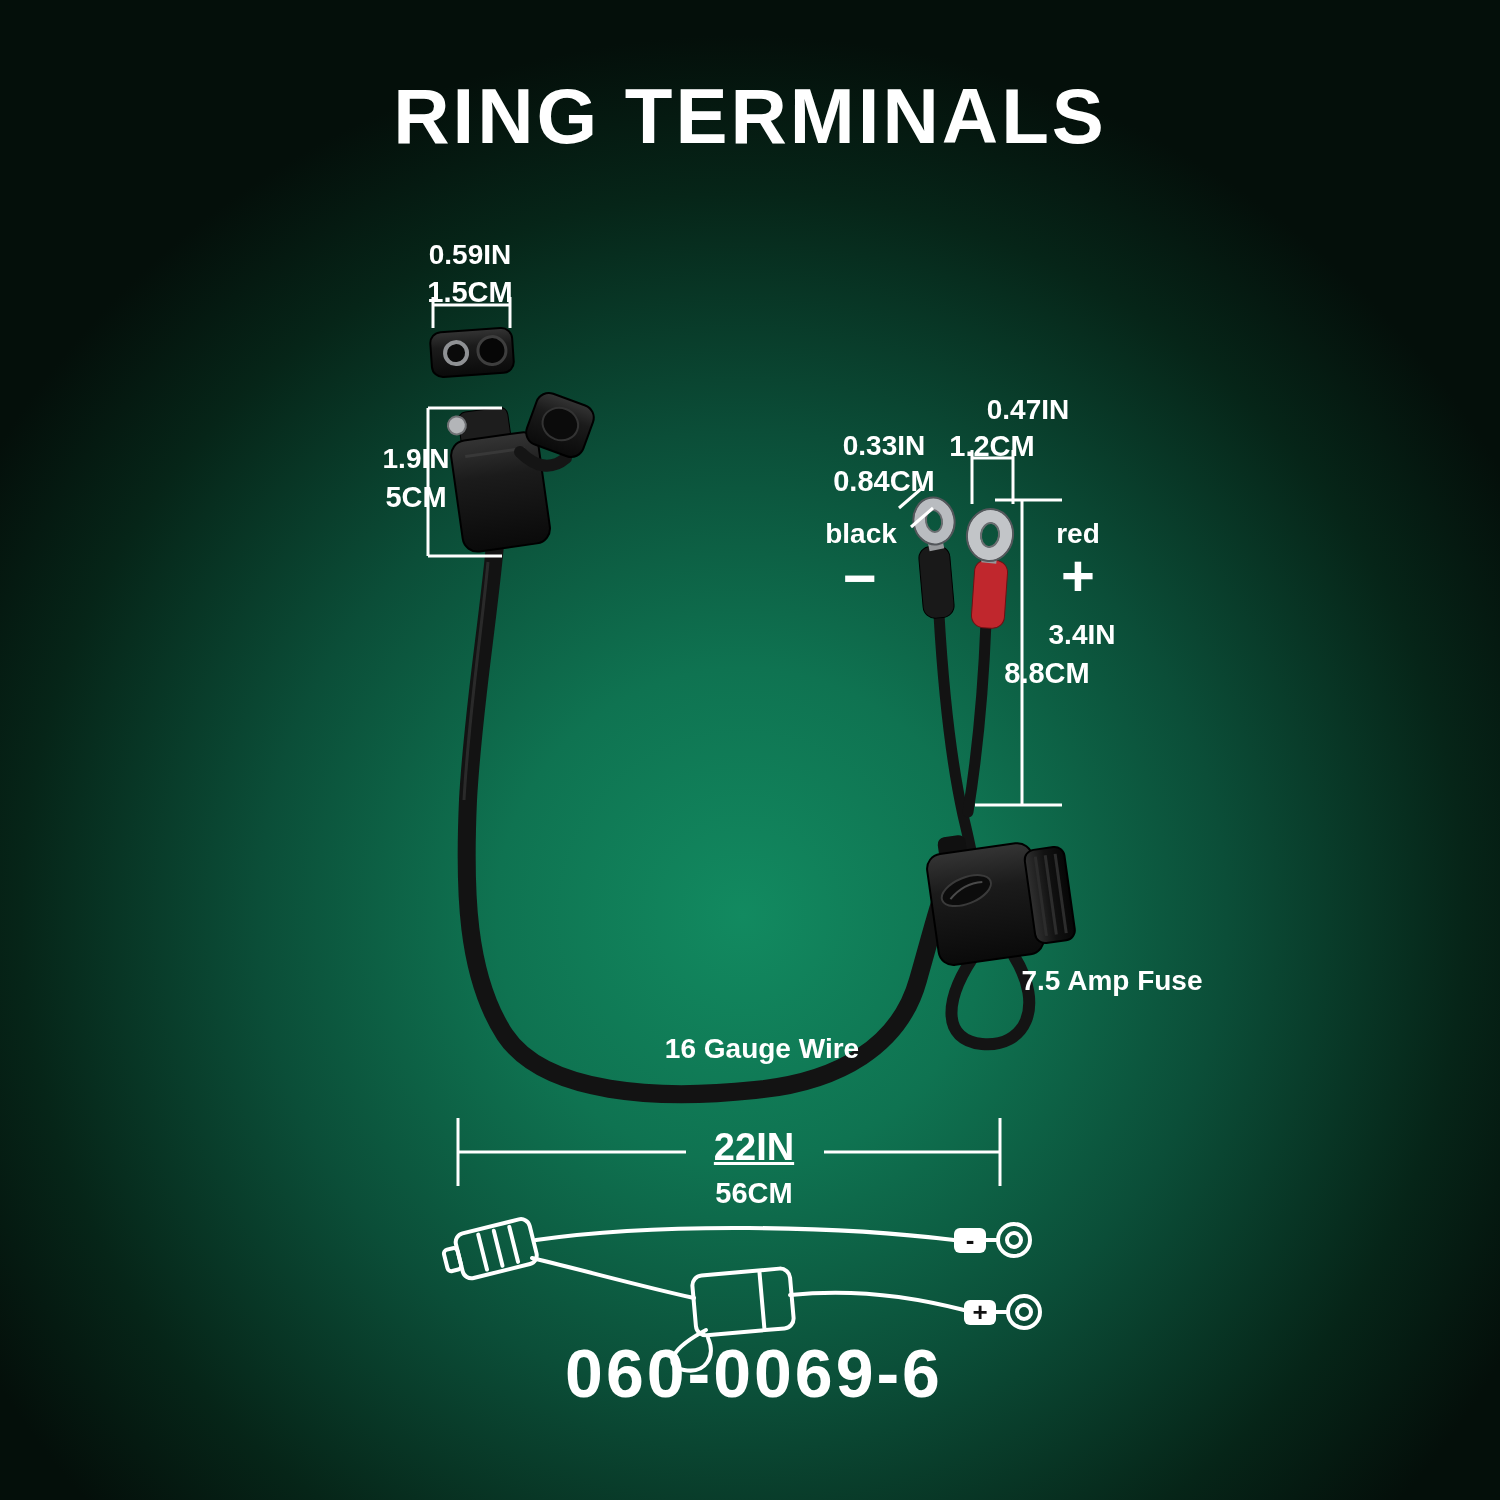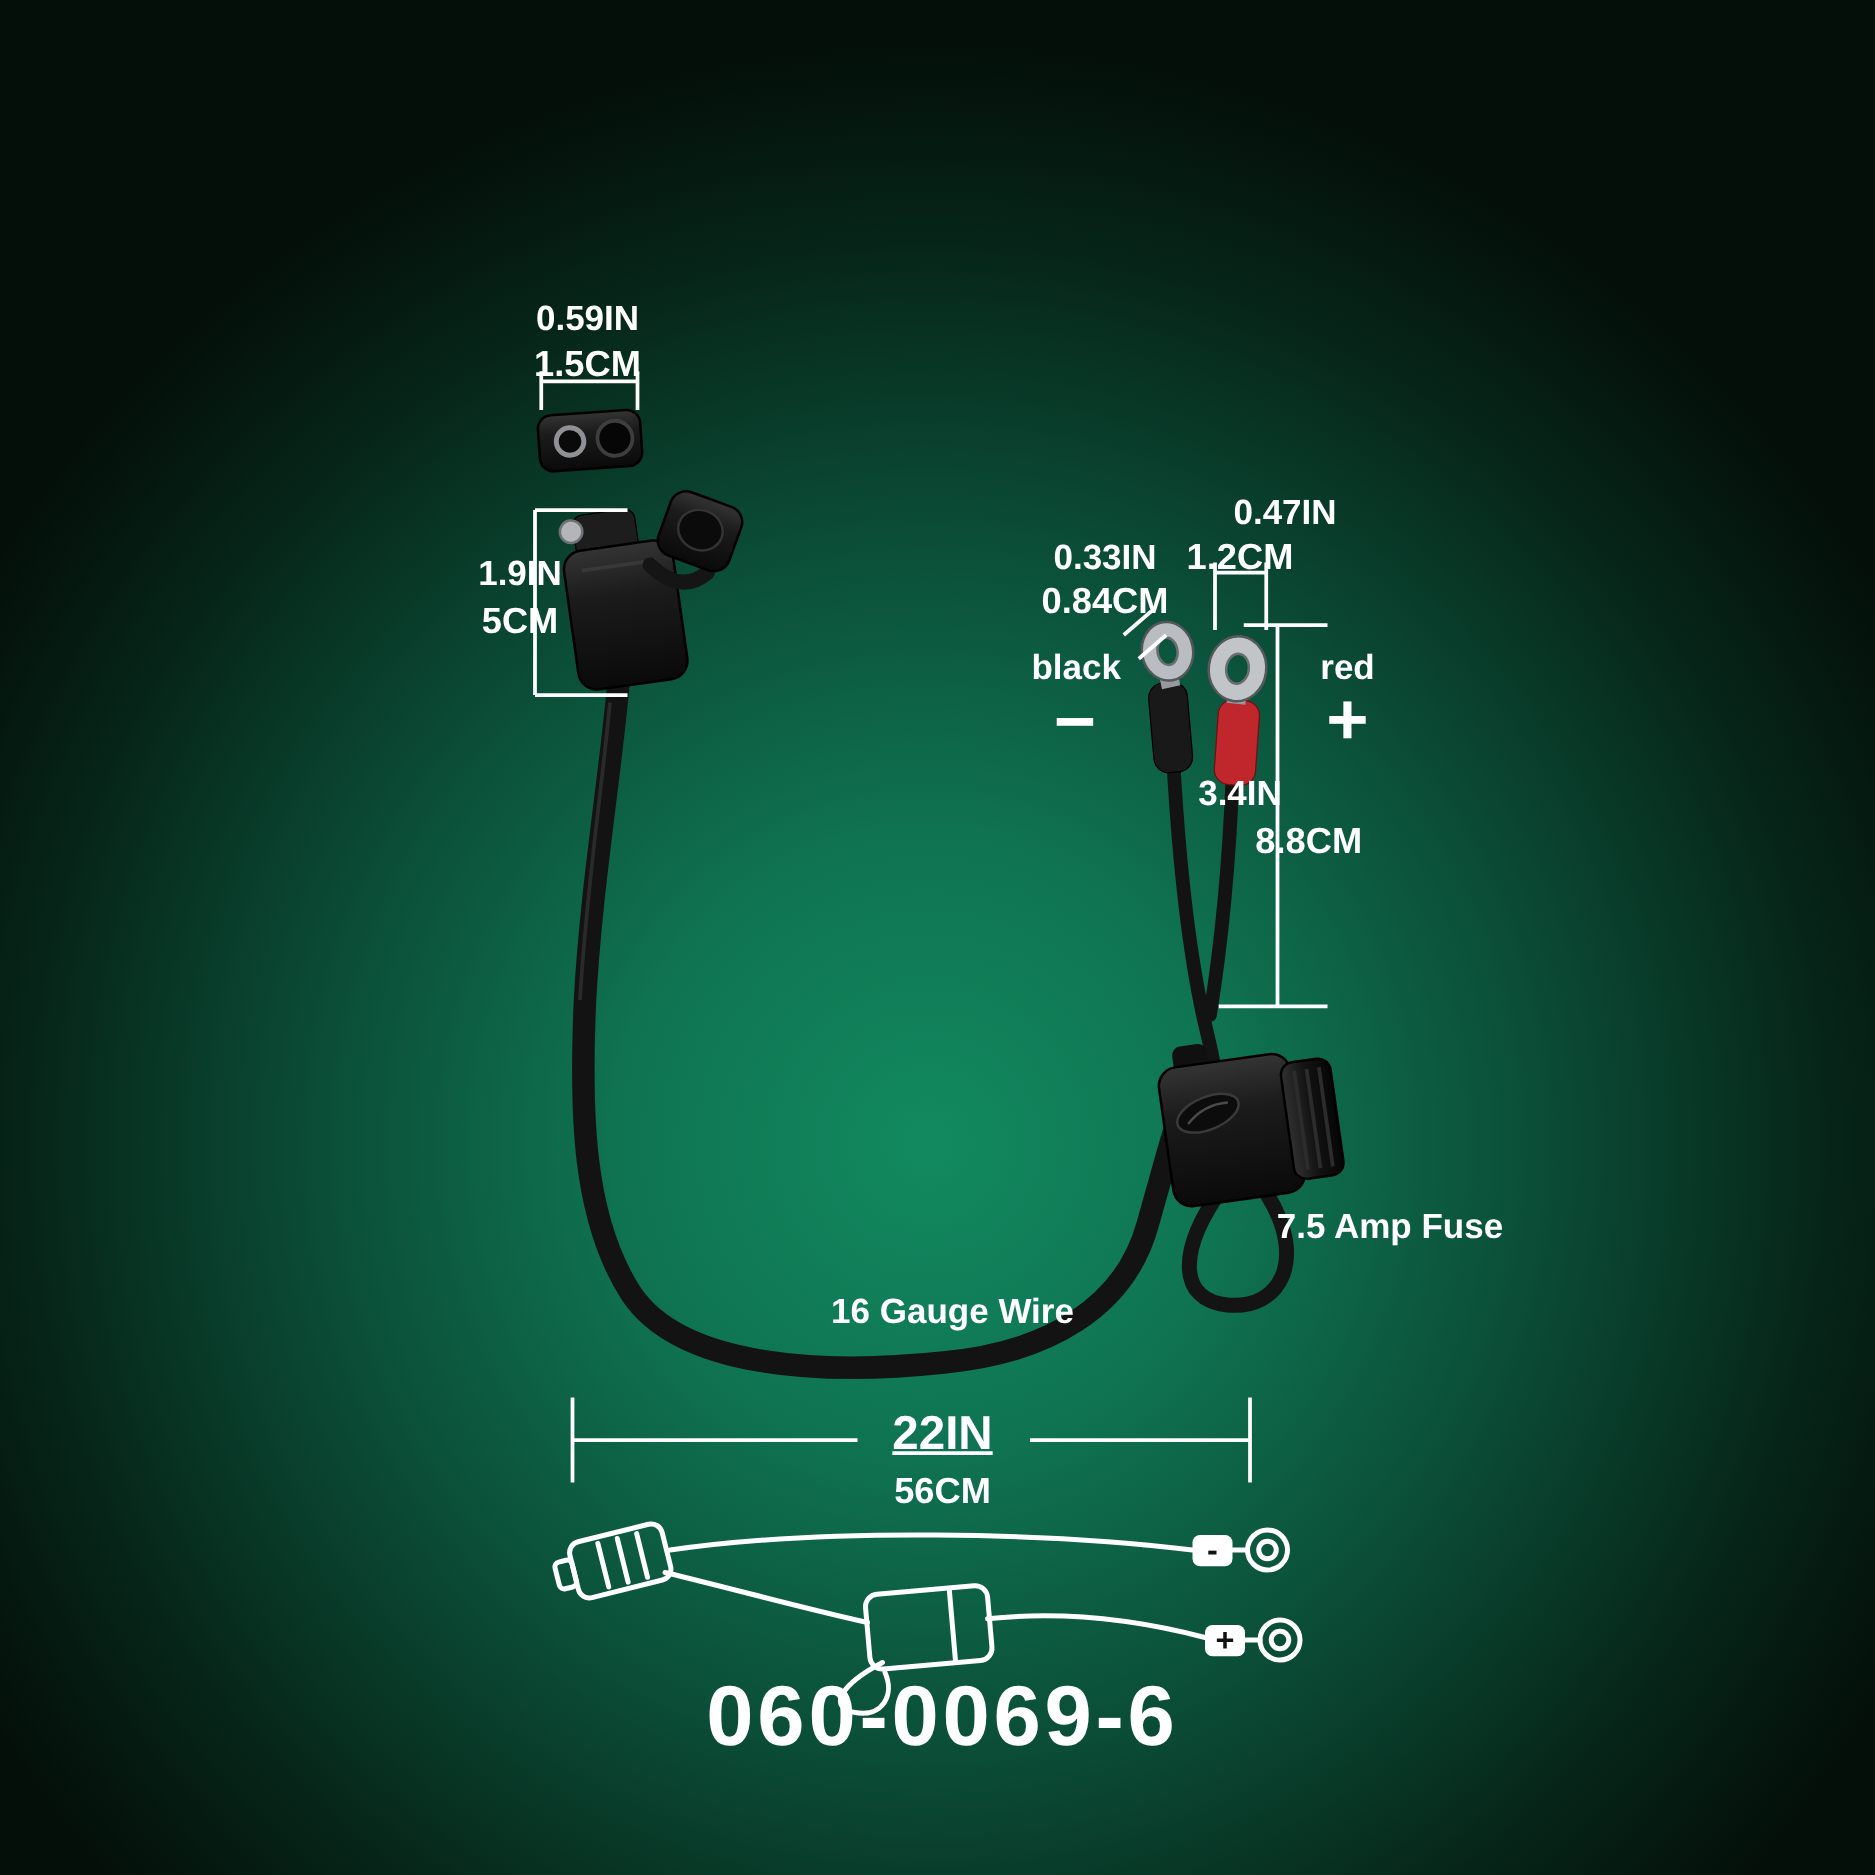"RING TERMINALS" div.txt { html: none -> <div>RING TERMINALS</div> }
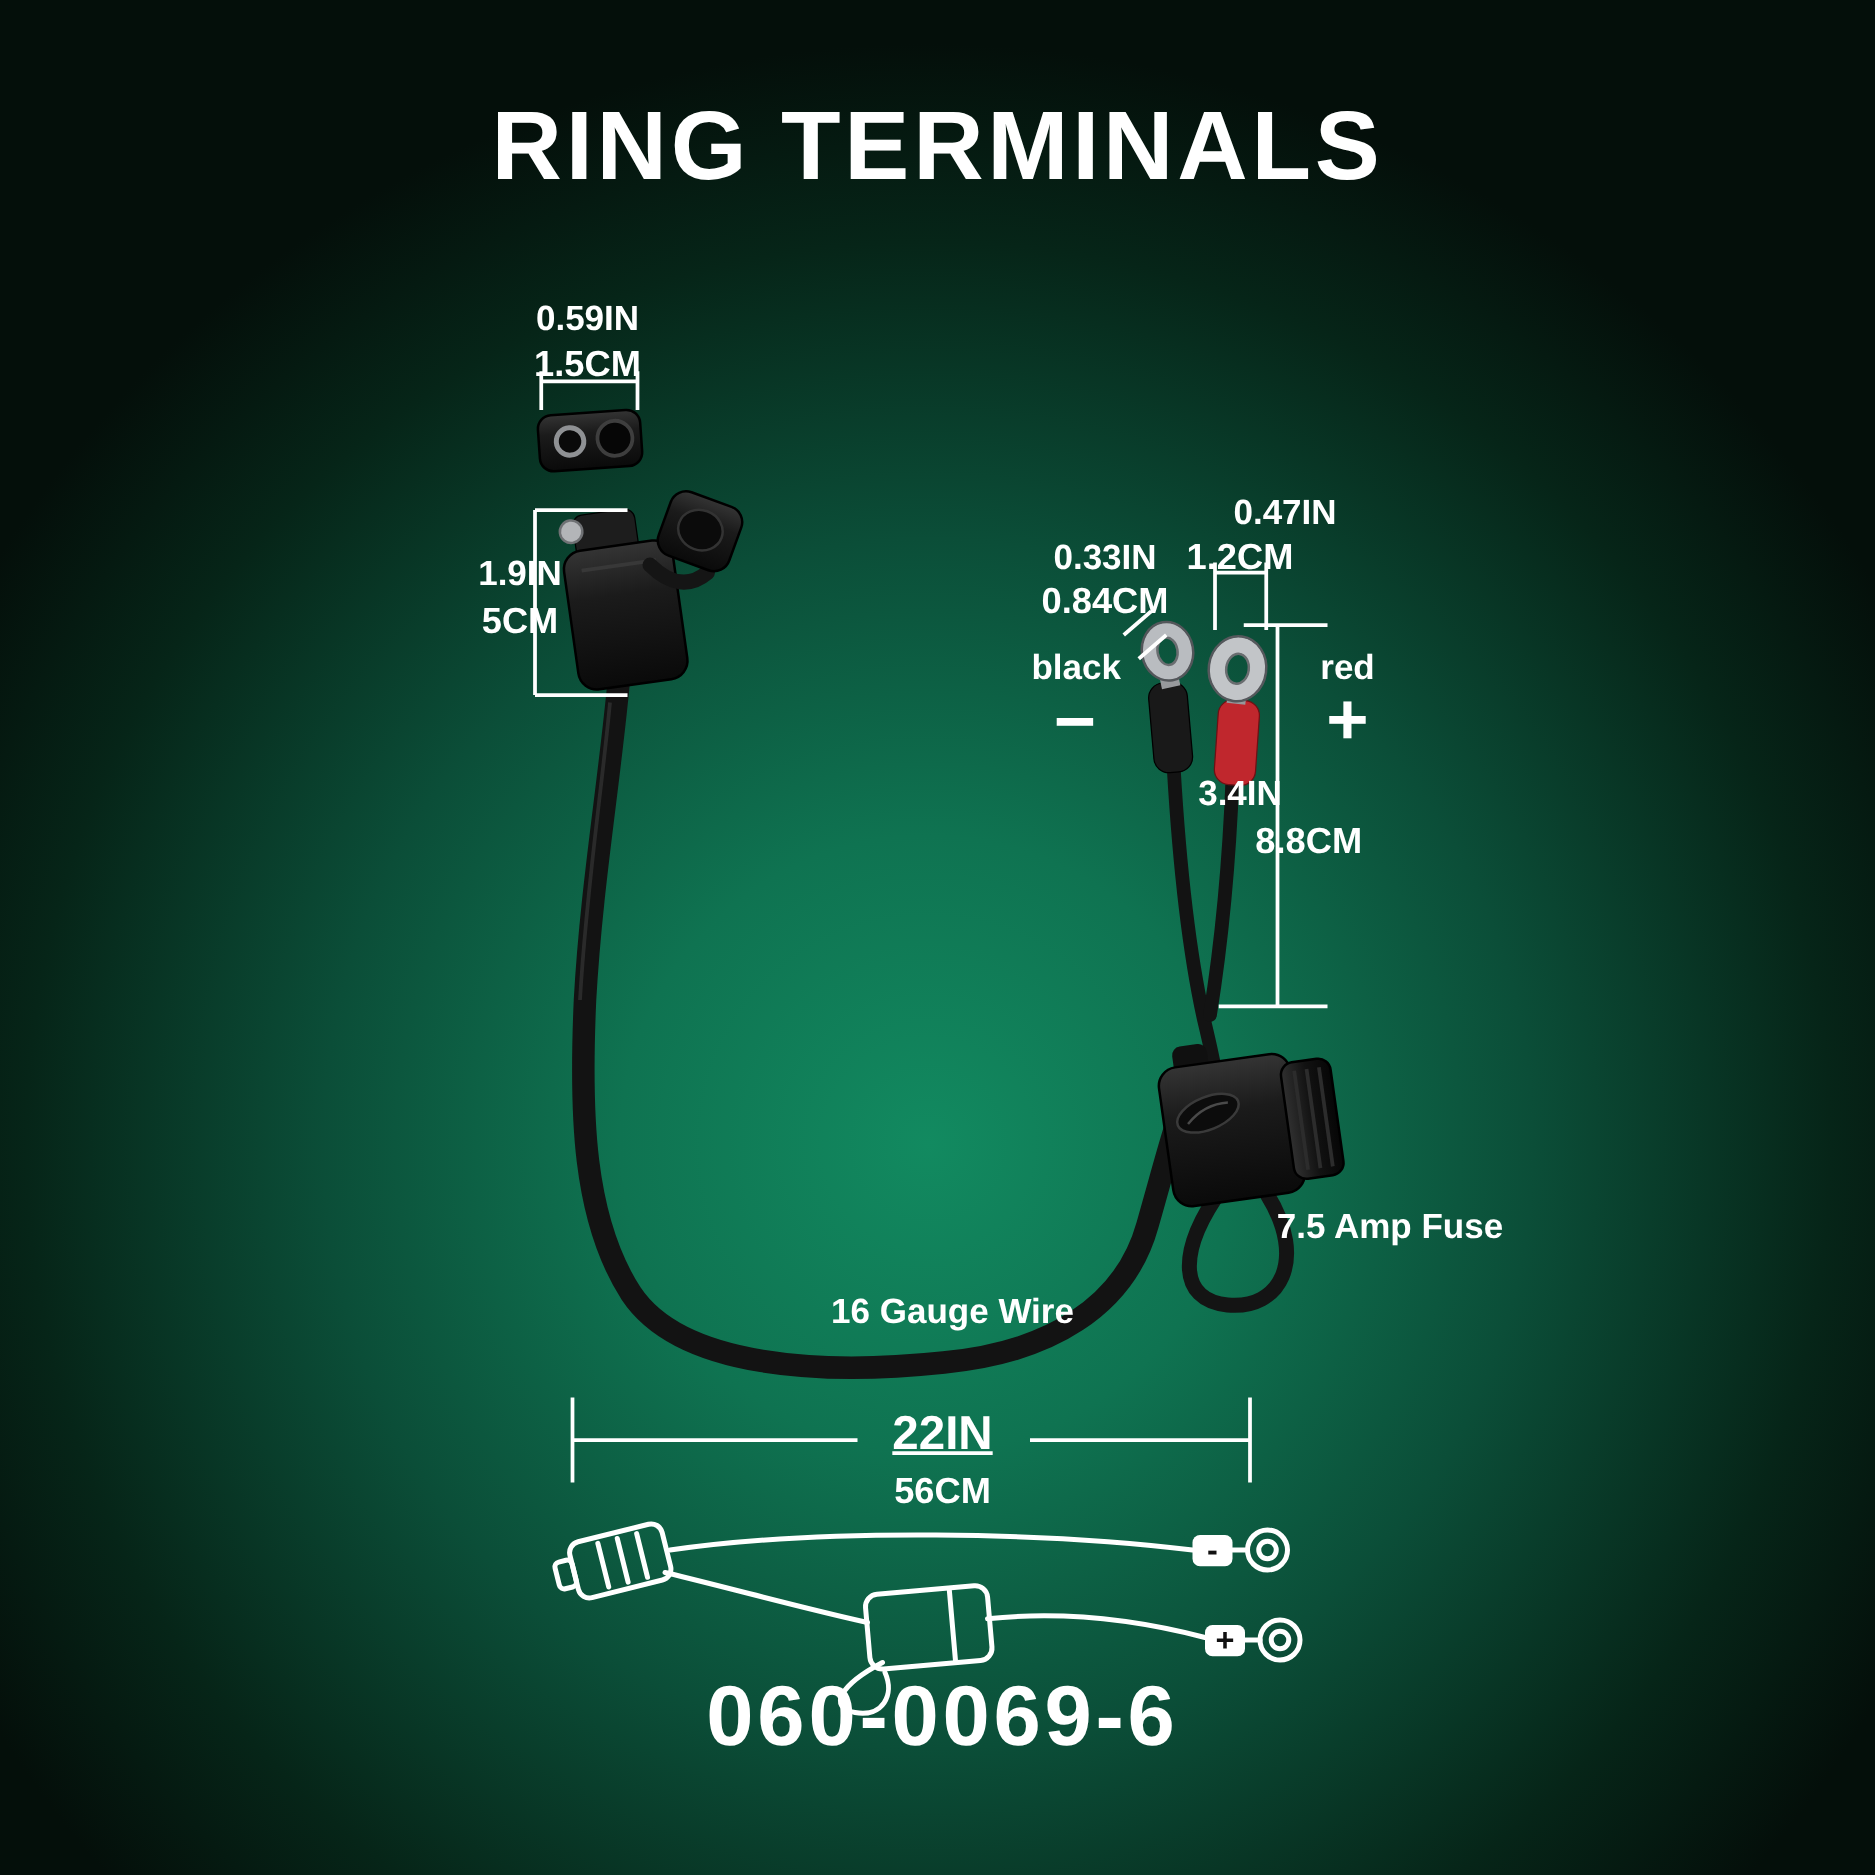"3.4IN" div.txt { left: 992px -> 1082px }
